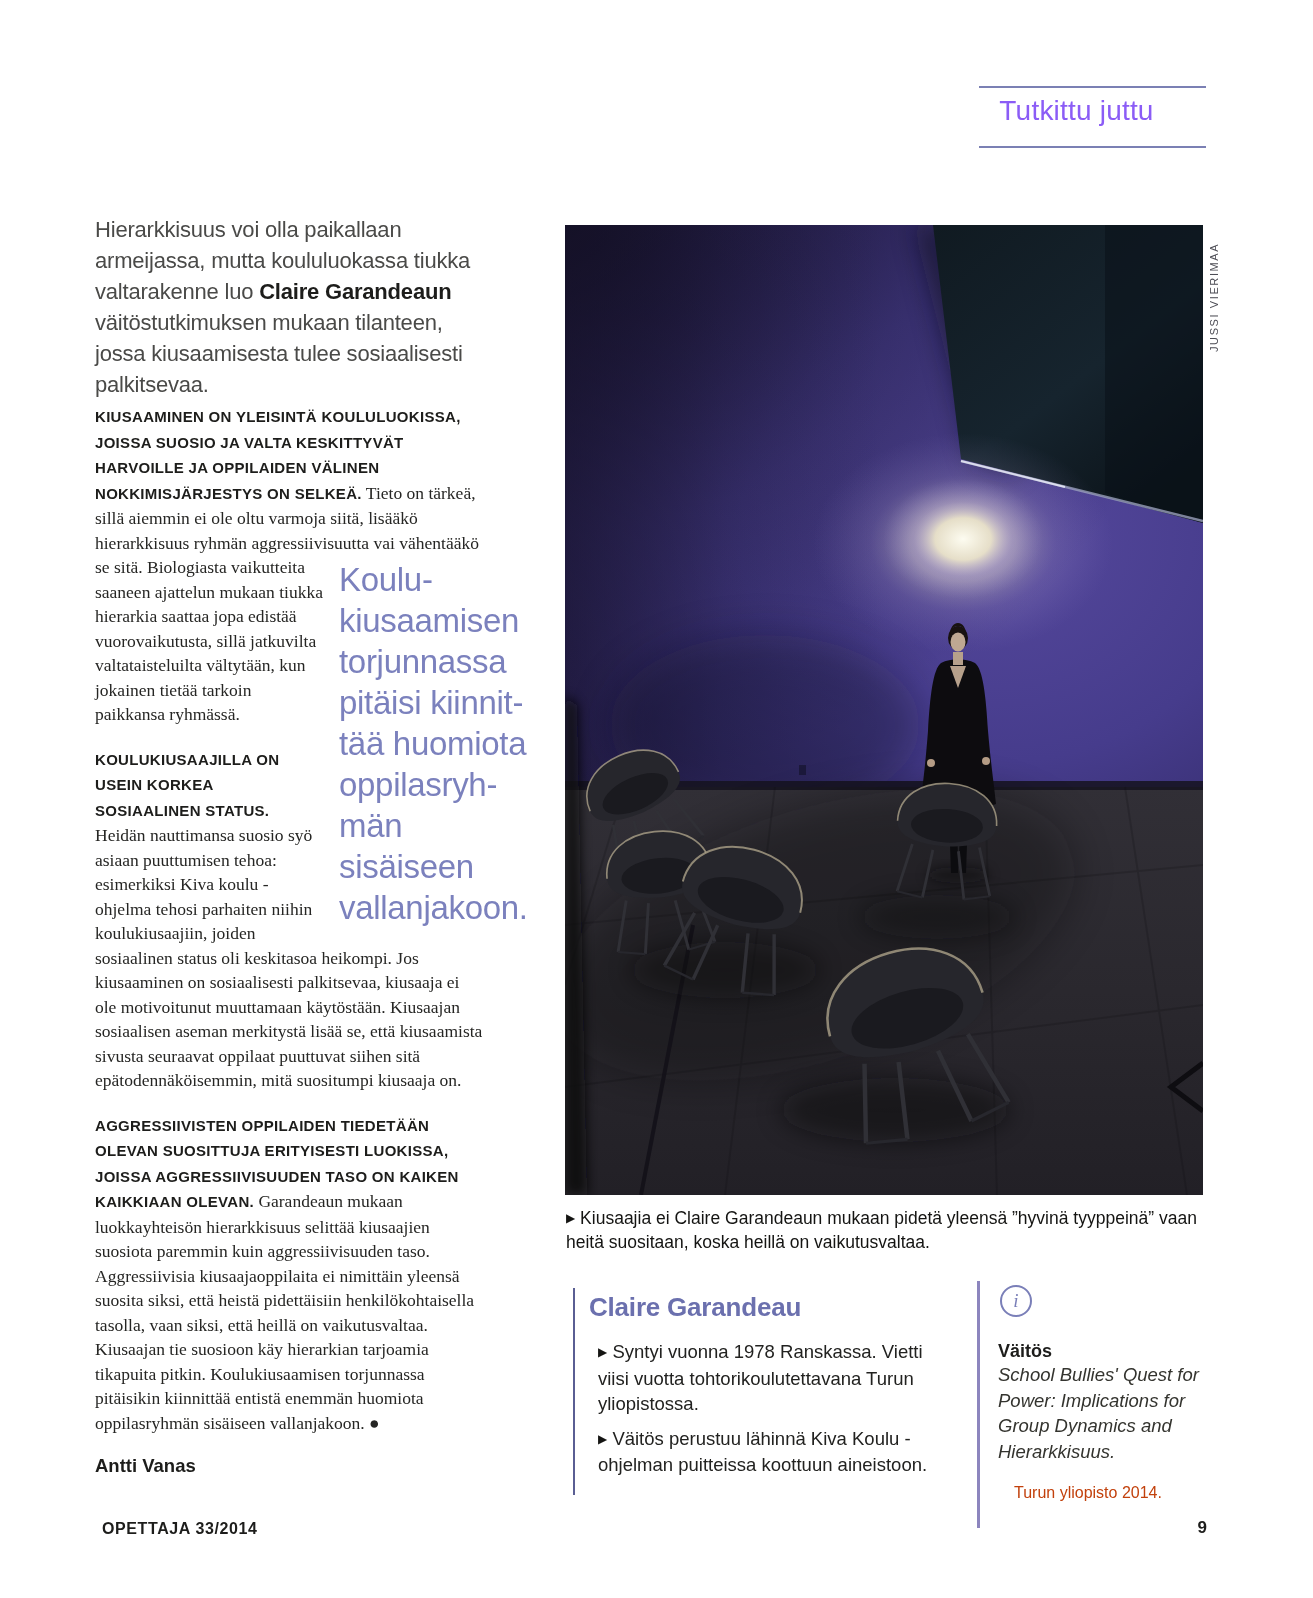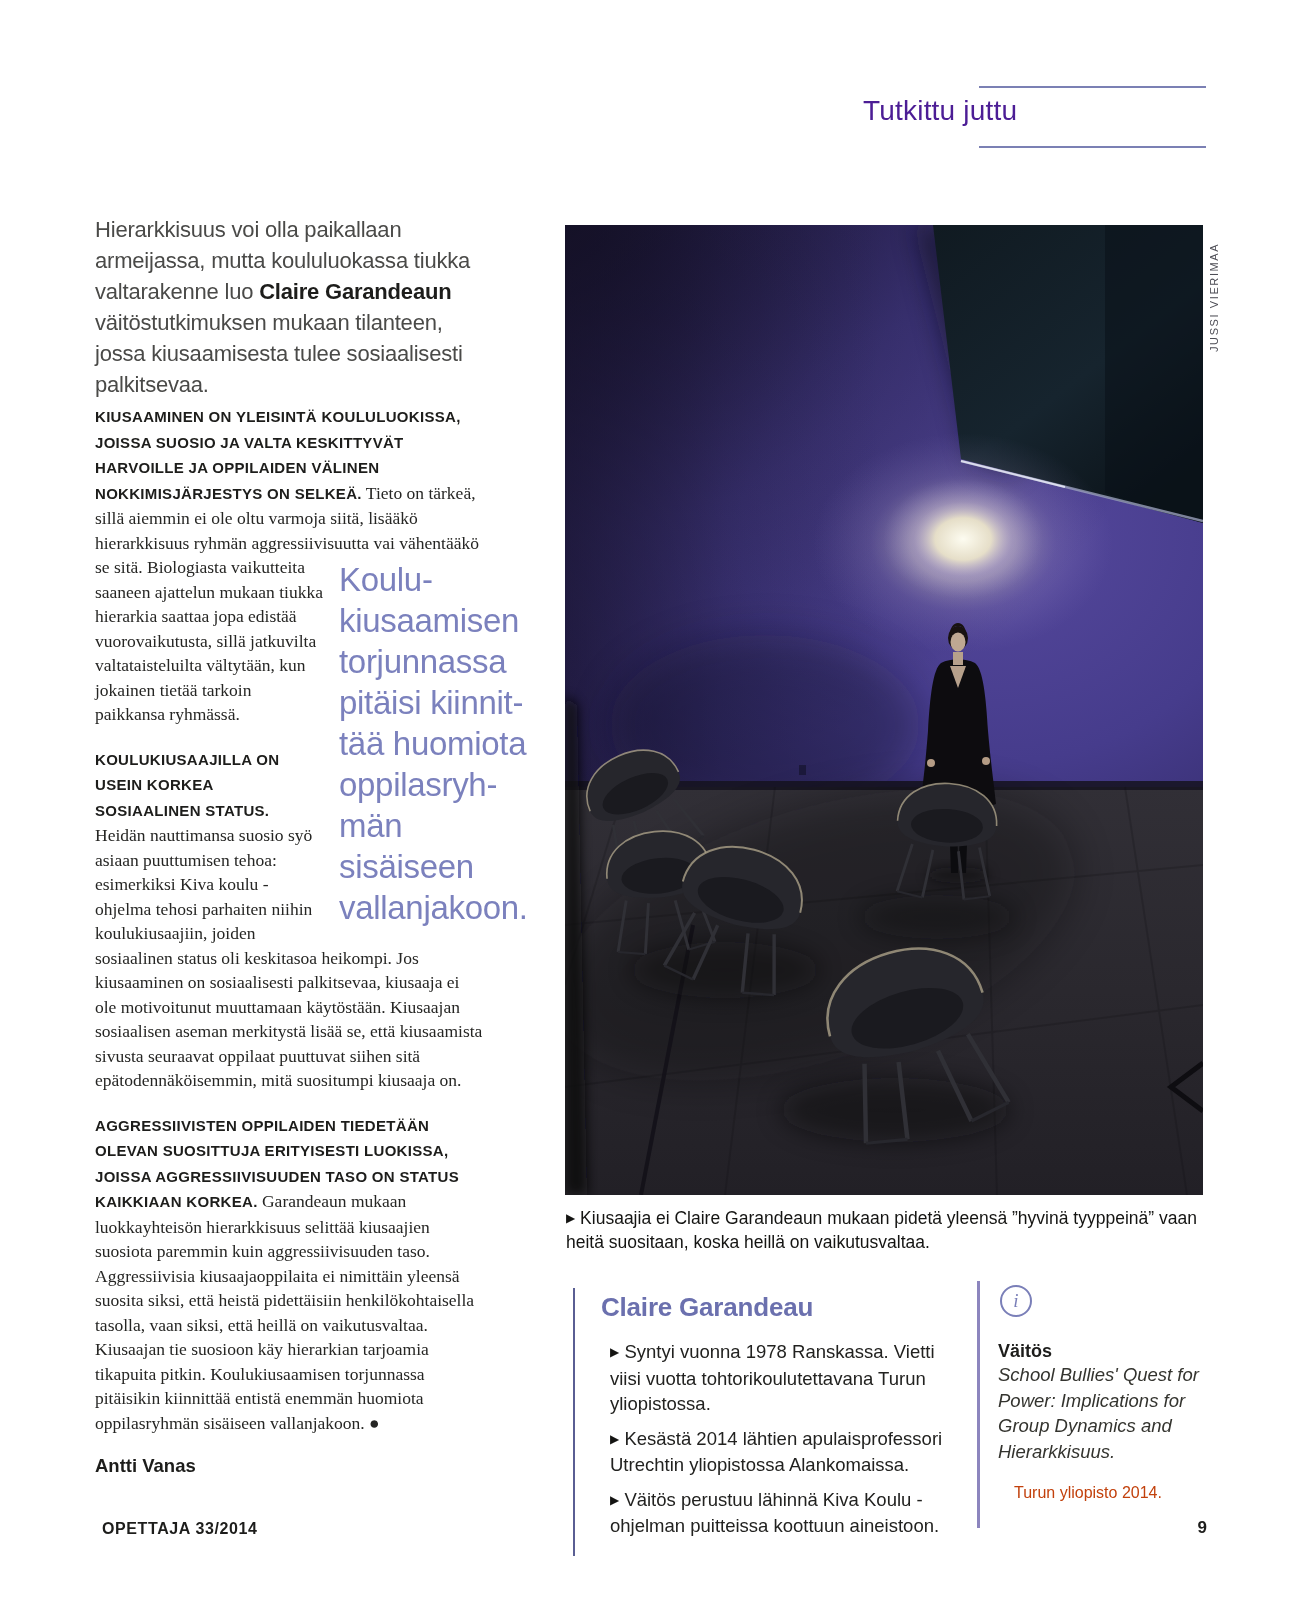"Tutkittu juttu" .kicker { color: #4c1d95 -> #8b5cf6; left: 863px -> 913px; text-align: left -> center }
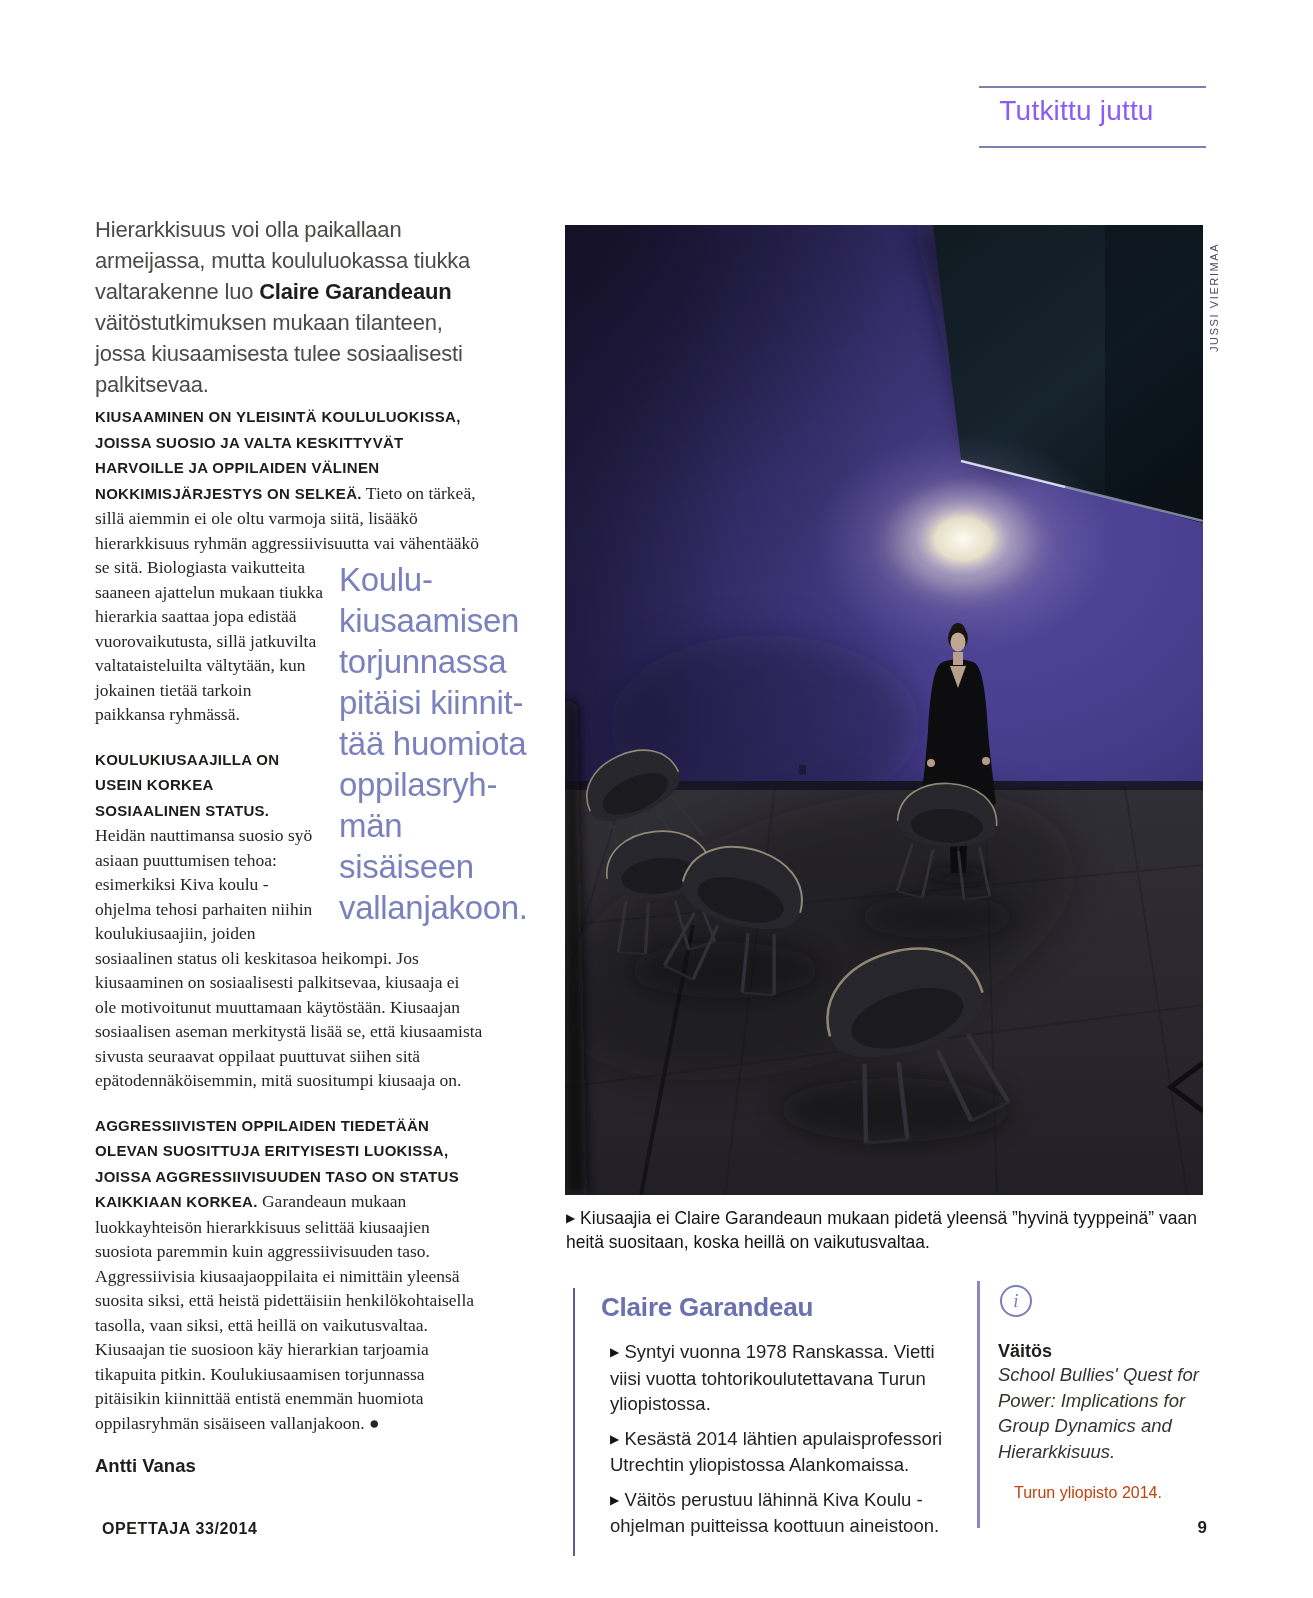"AGGRESSIIVISTEN OPPILAIDEN TIEDETÄÄN" span.lead-in { text: STATUS KAIKKIAAN KORKEA -> KAIKEN KAIKKIAAN OLEVAN }
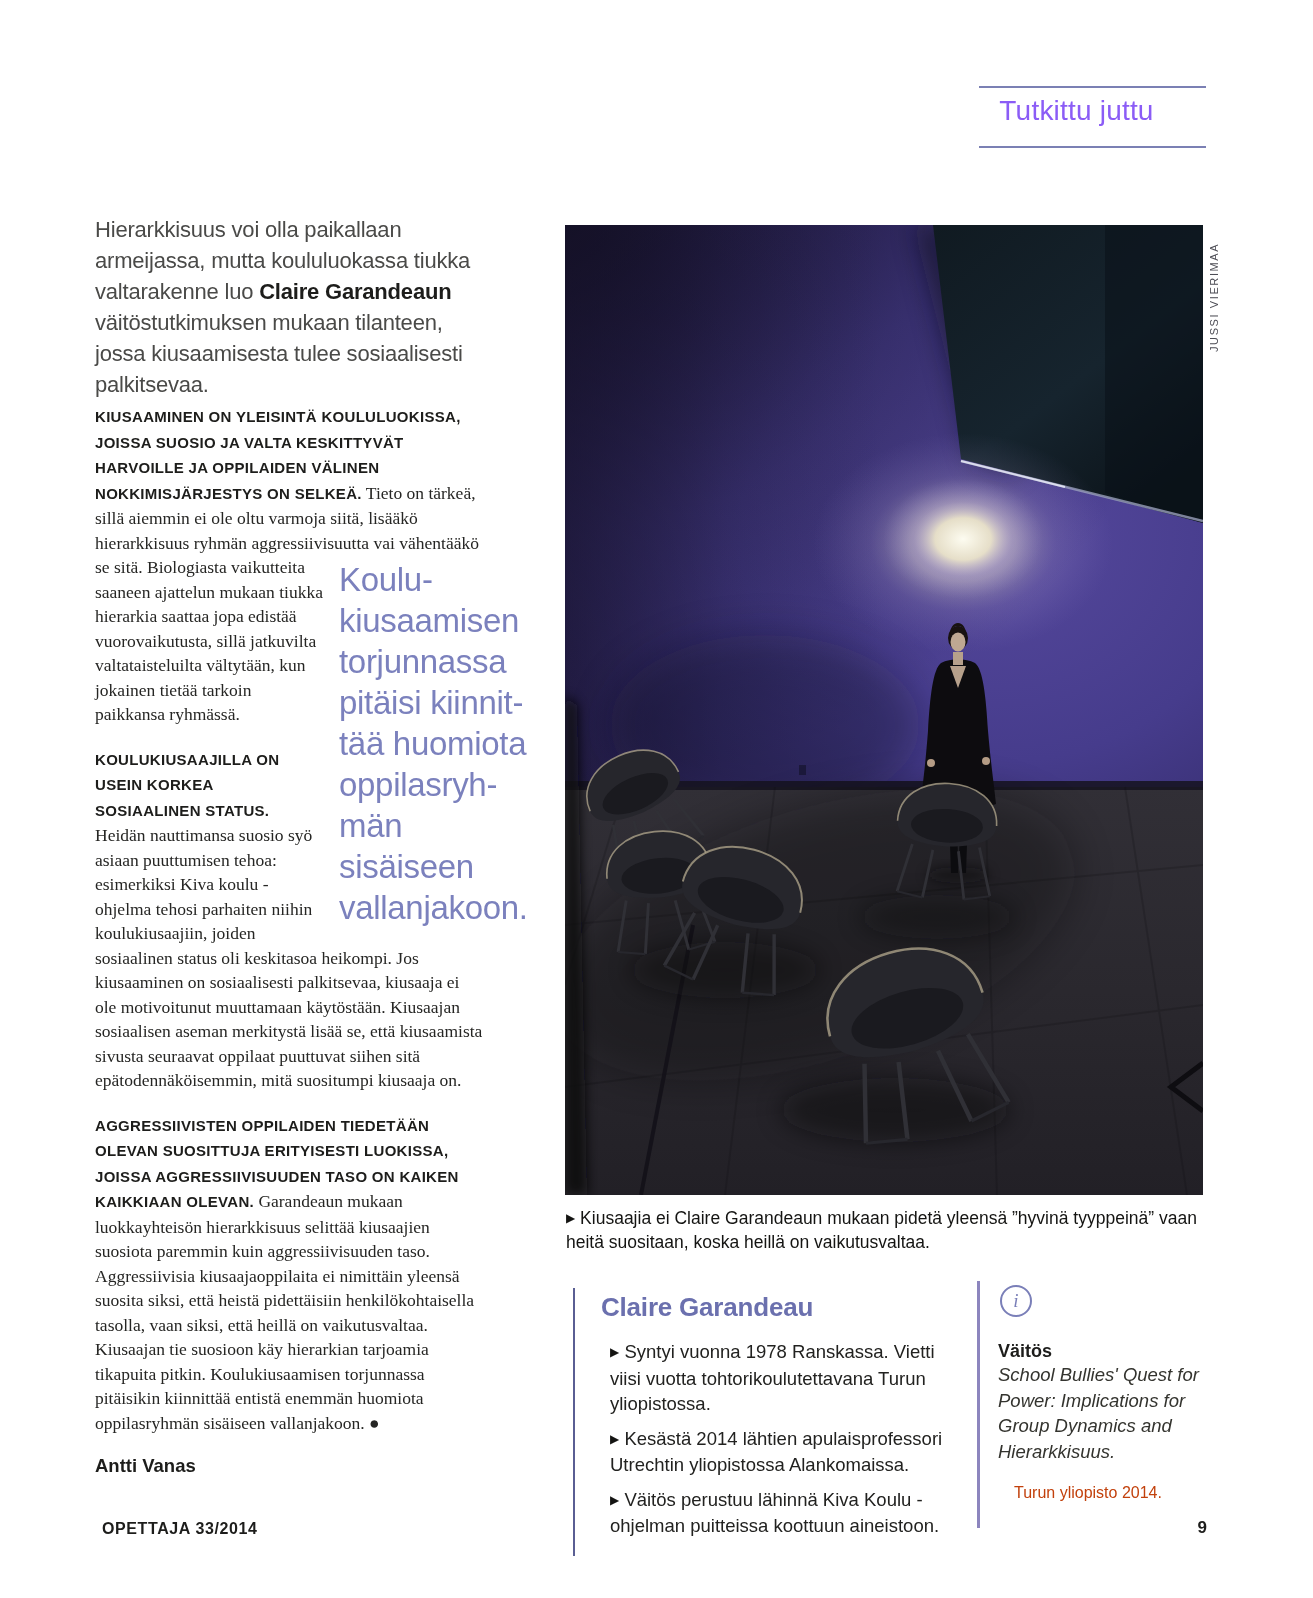"Claire Garandeau" .bio { padding: 4px 0 8px 26px -> 4px 0 8px 14px }
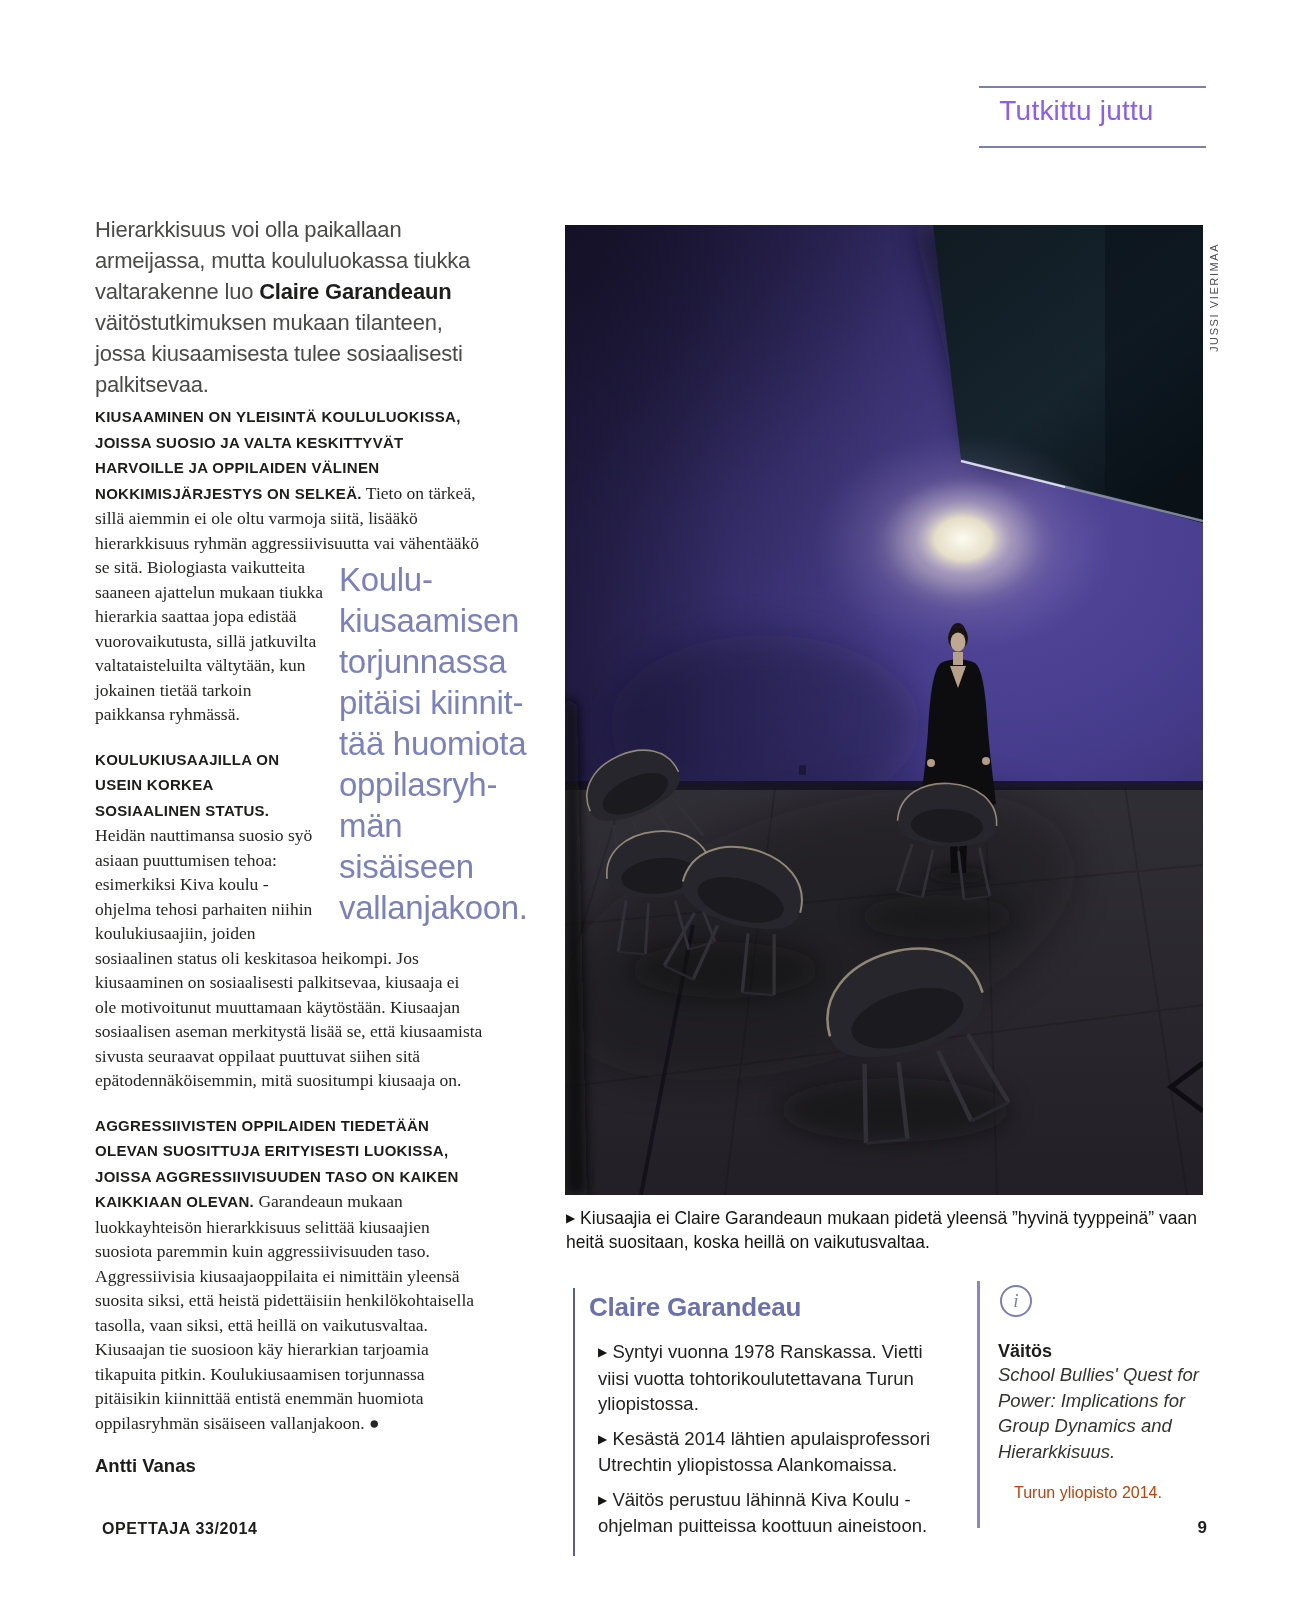"▶ Kesästä 2014 lähtien apulaisprofessori" p.bio-item { html: <p><span>▶</span> <span>Kesästä 2014 lähtien apulaisprofessori Utrechtin yliopistossa Alankomaissa.</span></p> -> none }
